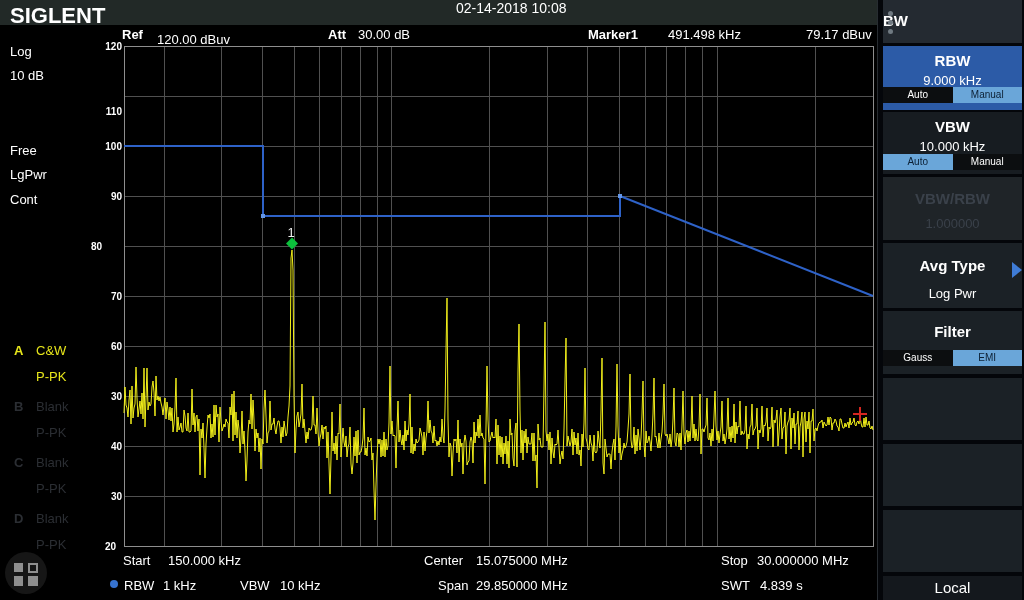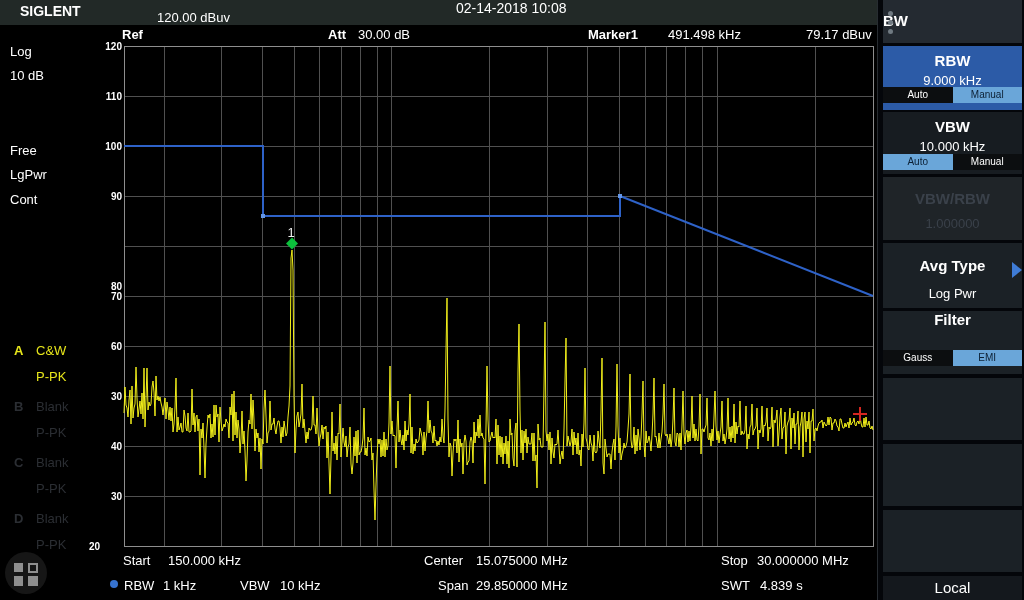"SIGLENT" div.ab { font-size: 14px -> 22px; left: 20px -> 10px }
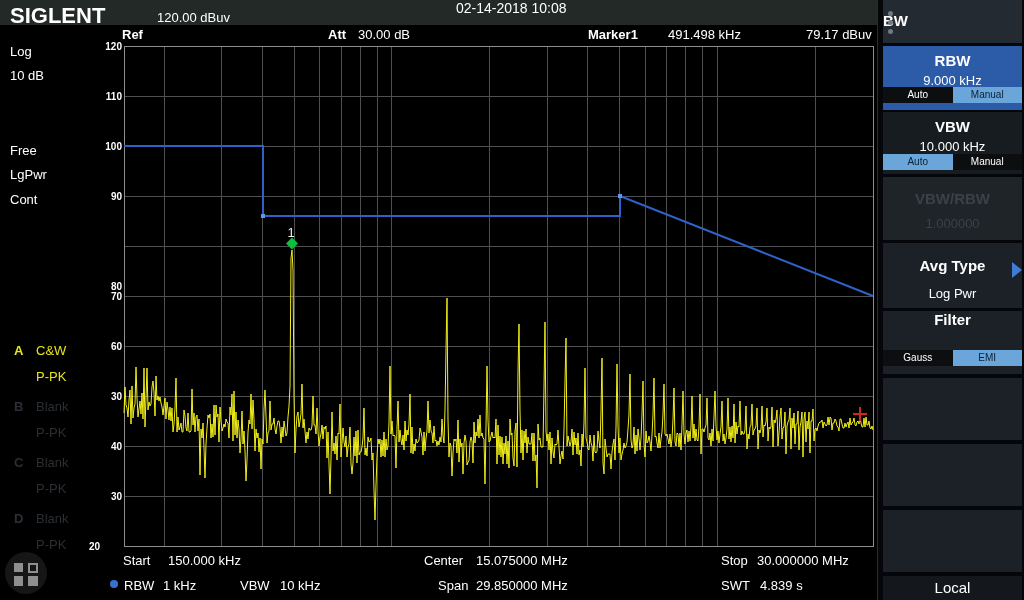"120.00 dBuv" div.ab { top: 10px -> 32px }
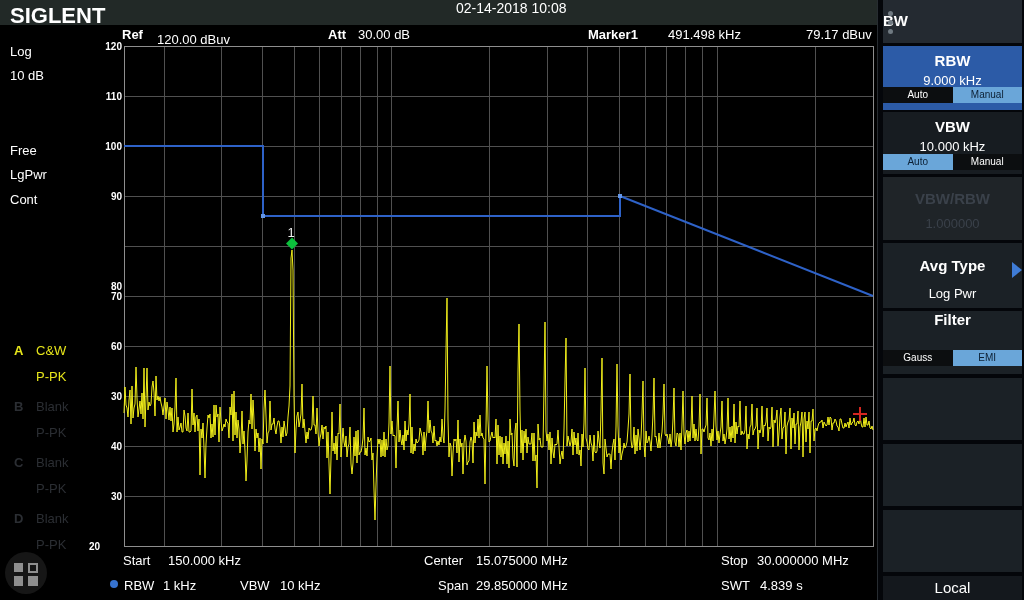"110" div.ab { top: 91px -> 106px }
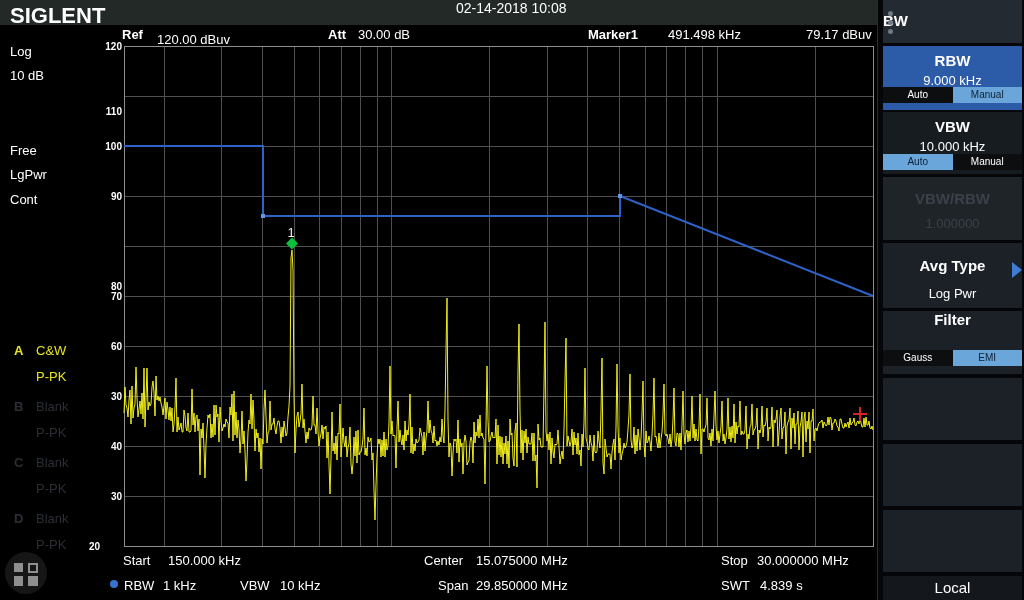"80" div.ab { margin-top: 40px -> none; width: 122px -> 102px }
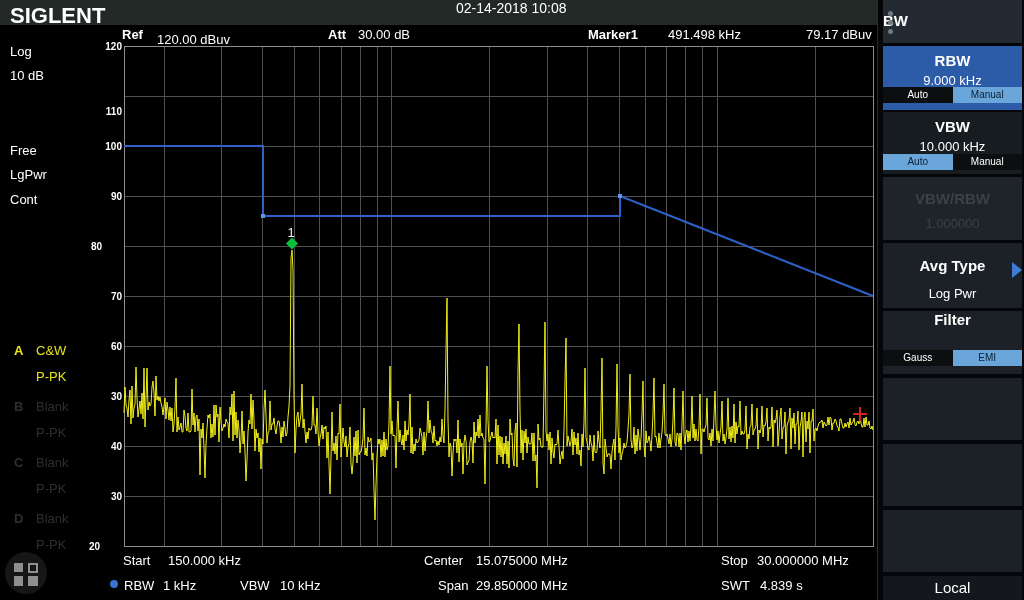"Filter" div.ptitle { padding-top: none -> 12px }
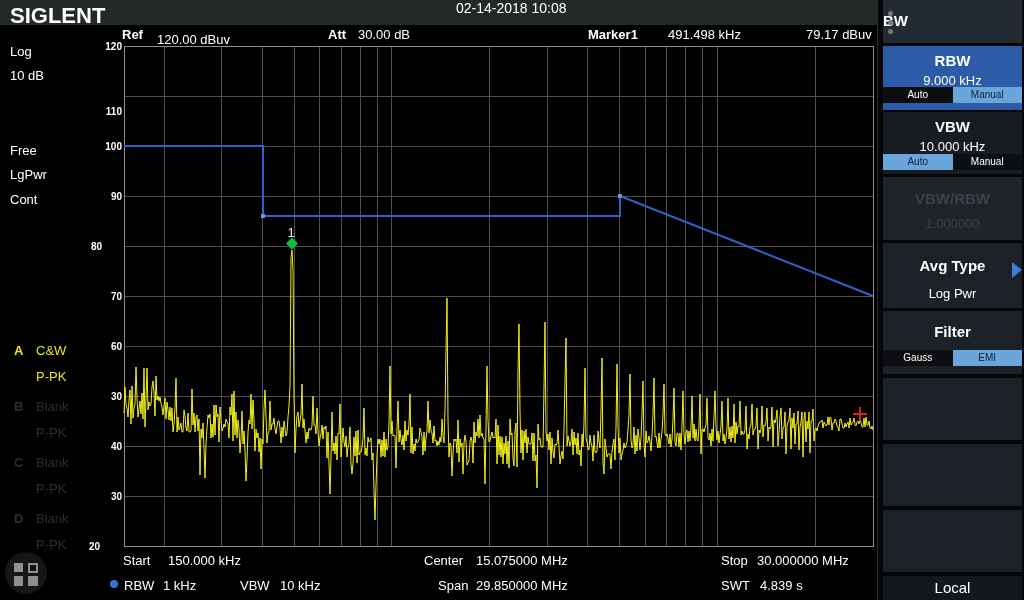"20" div.ab { width: 100px -> 116px }
